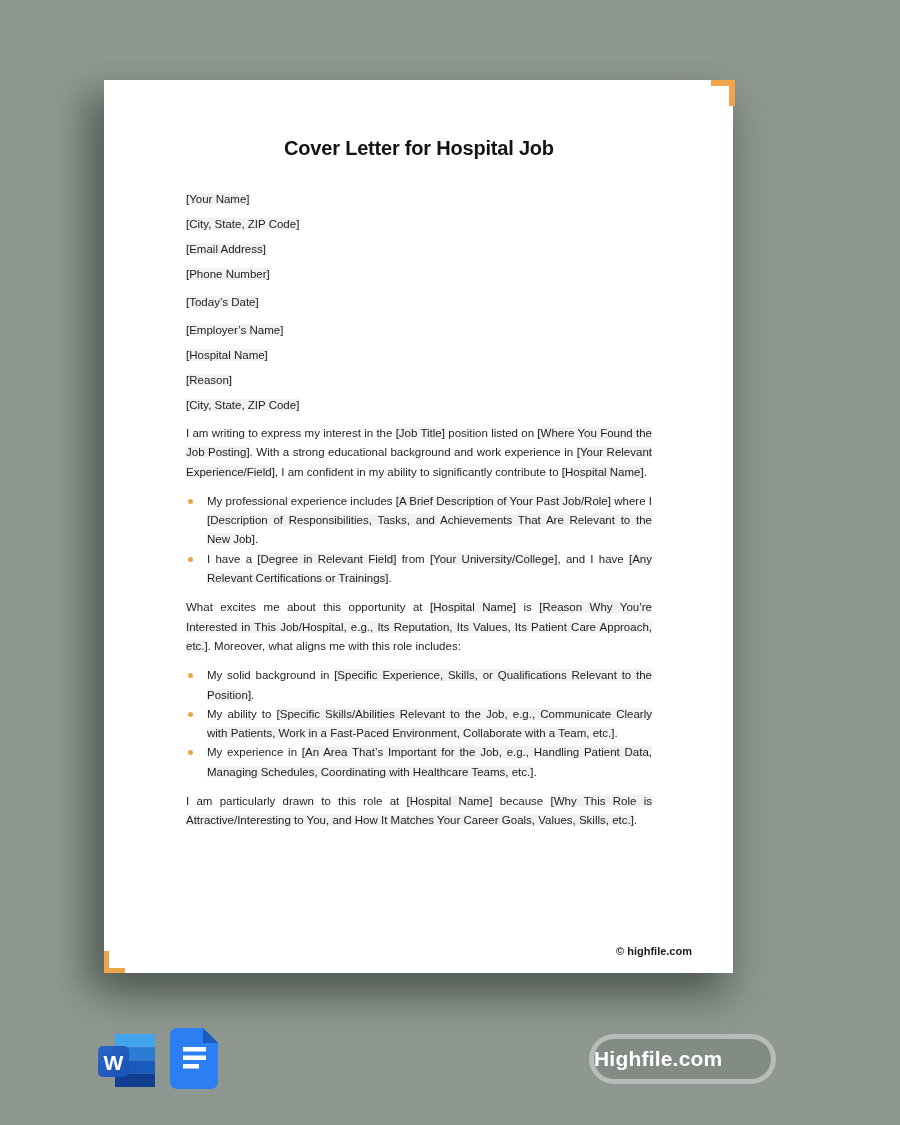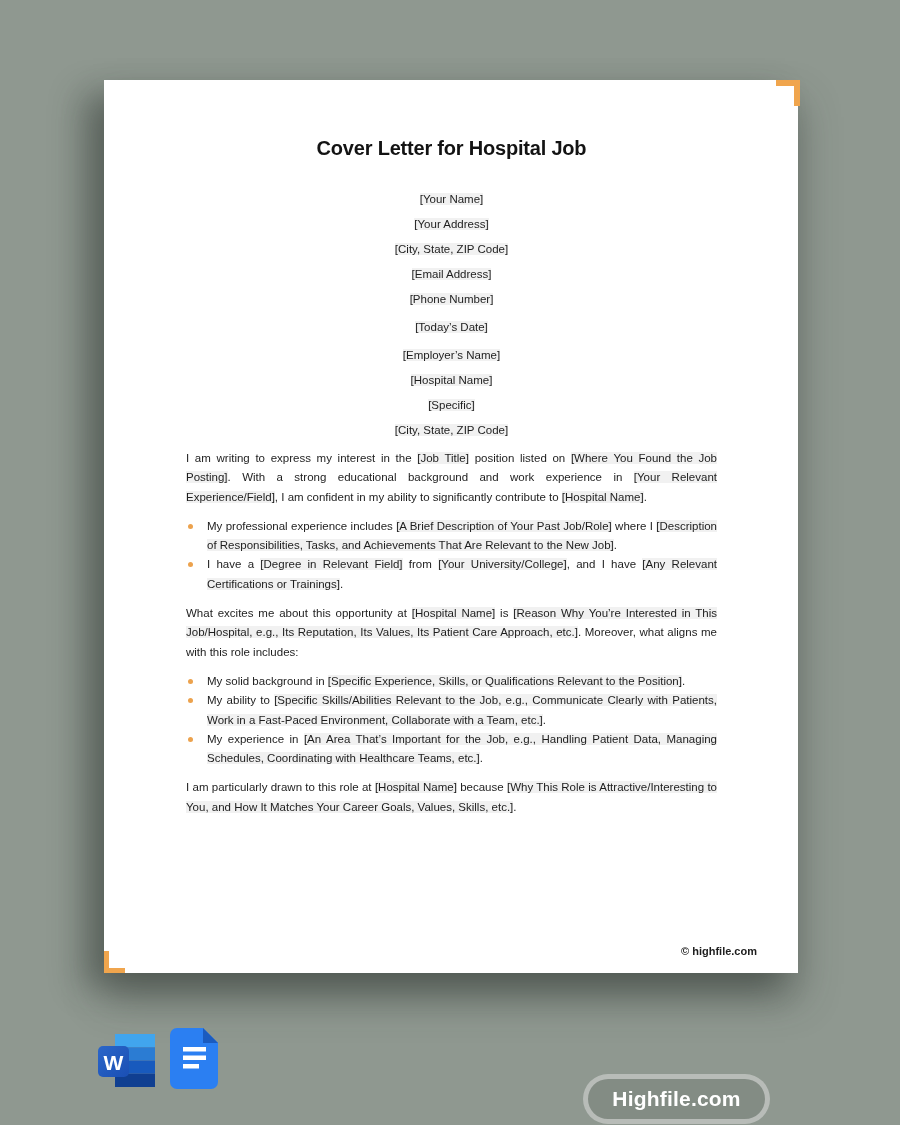"Cover Letter for Hospital Job" .page { width: 694px -> 629px }
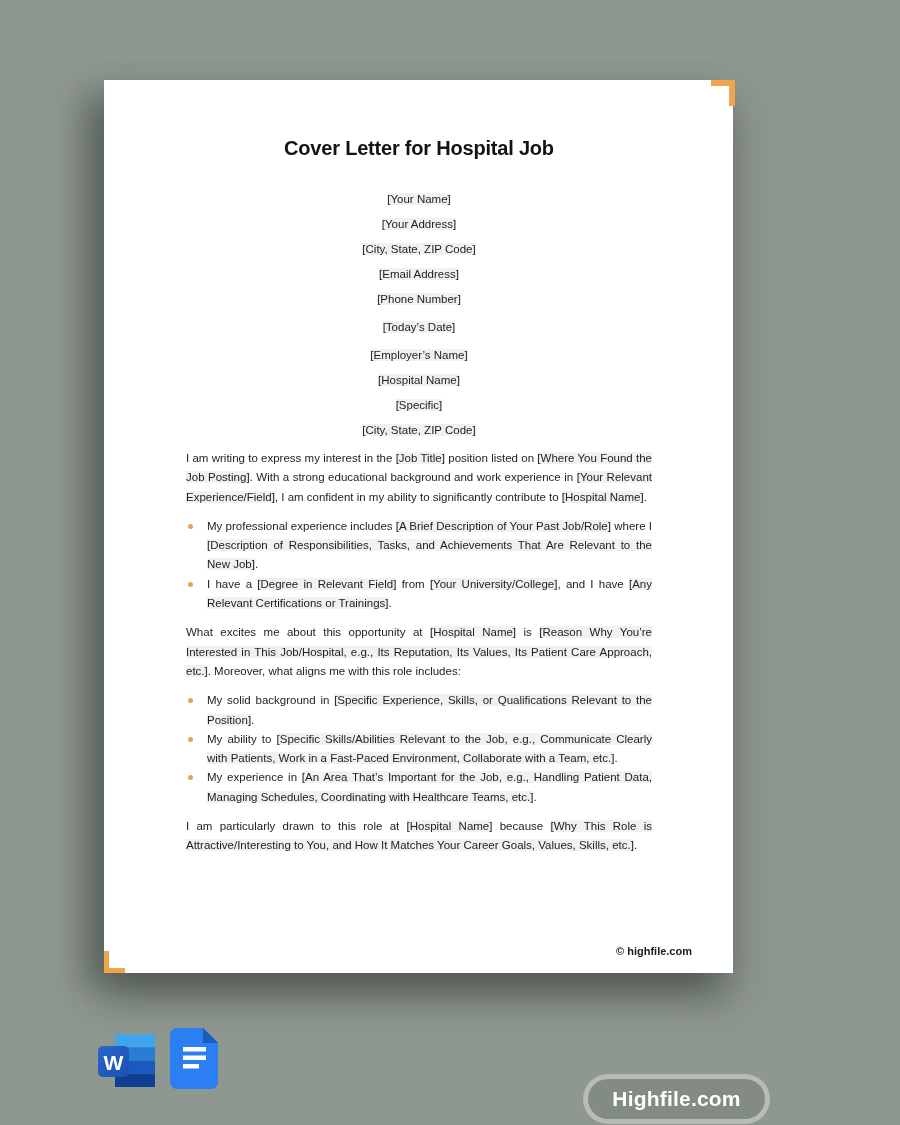"[Your Name]" .group { text-align: center -> none }
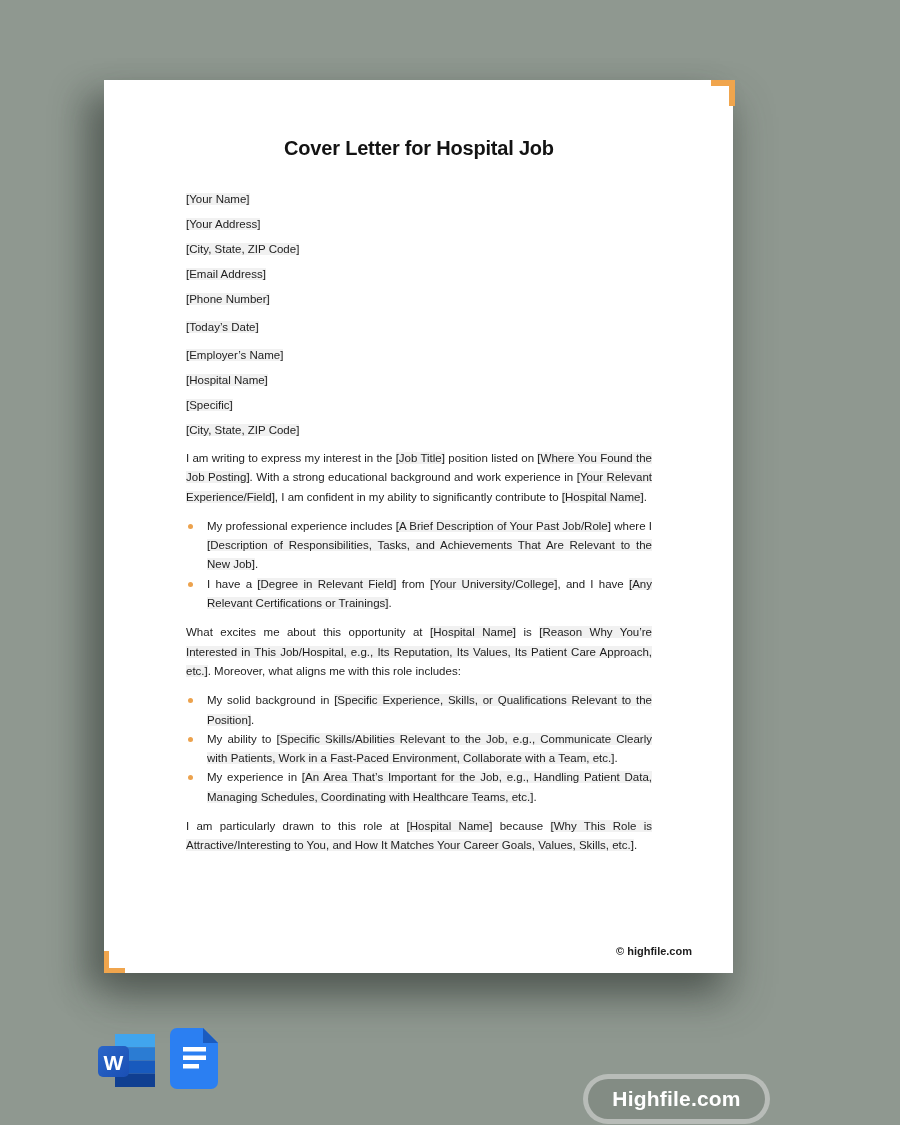"[Your Address]" p.line { html: <p><span>[Your Address]</span></p> -> none }
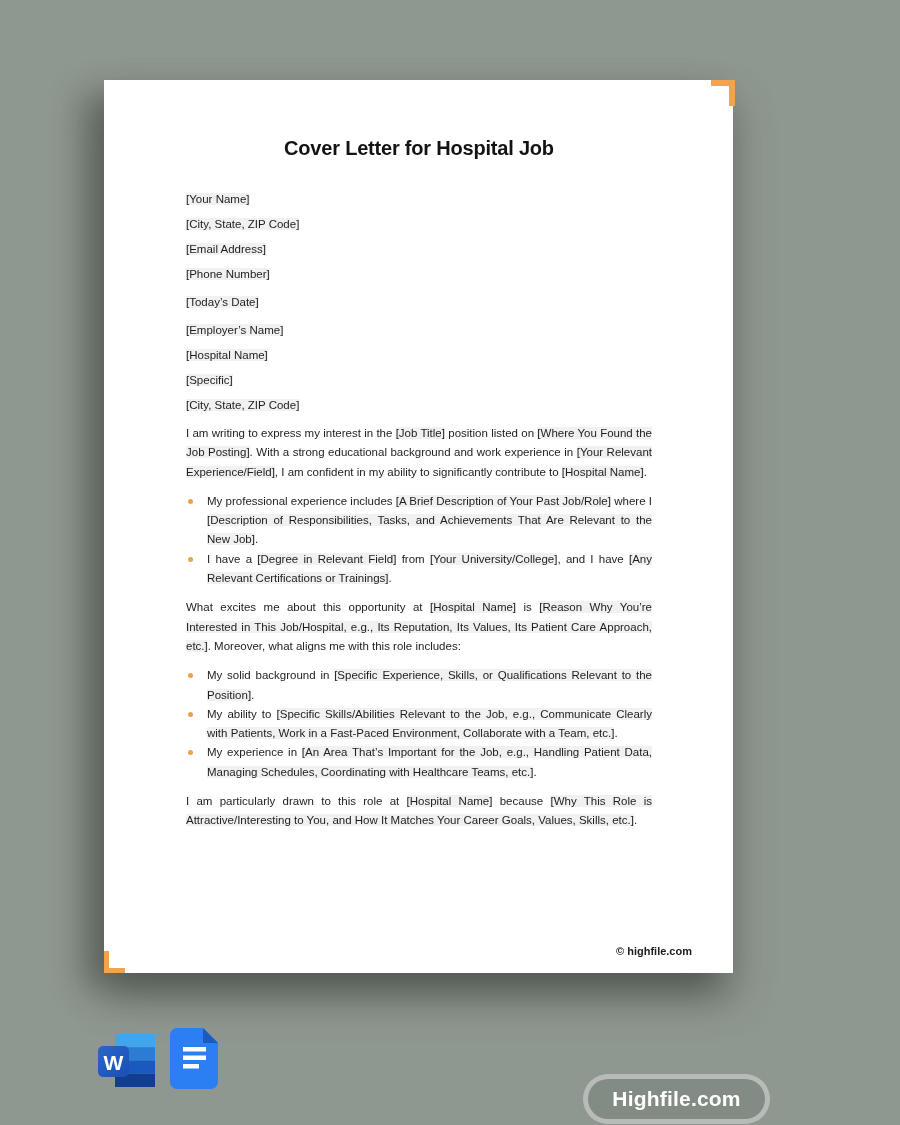"[Specific]" span.ph { text: Specific -> Reason }
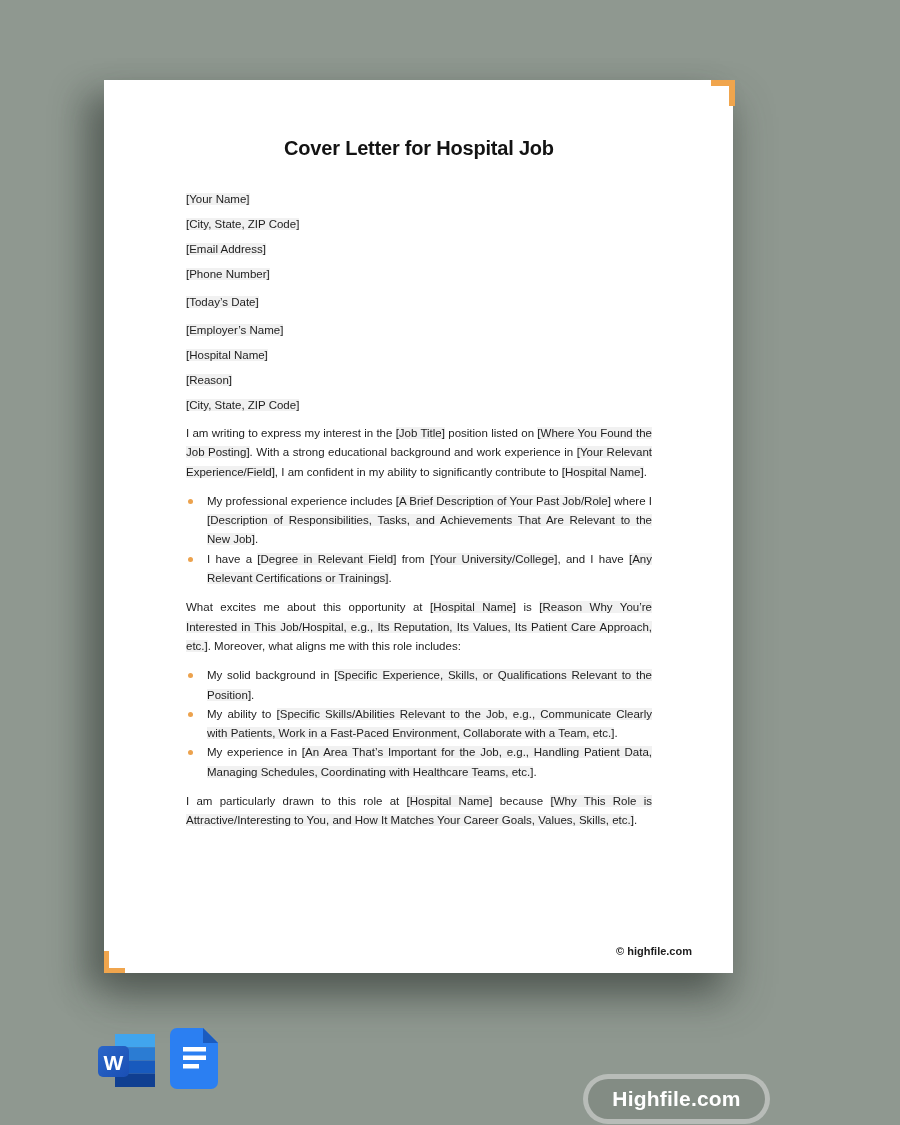"Highfile.com" .pill { justify-content: center -> flex-start; margin-top: 40px -> none; right: 130px -> 124px }
